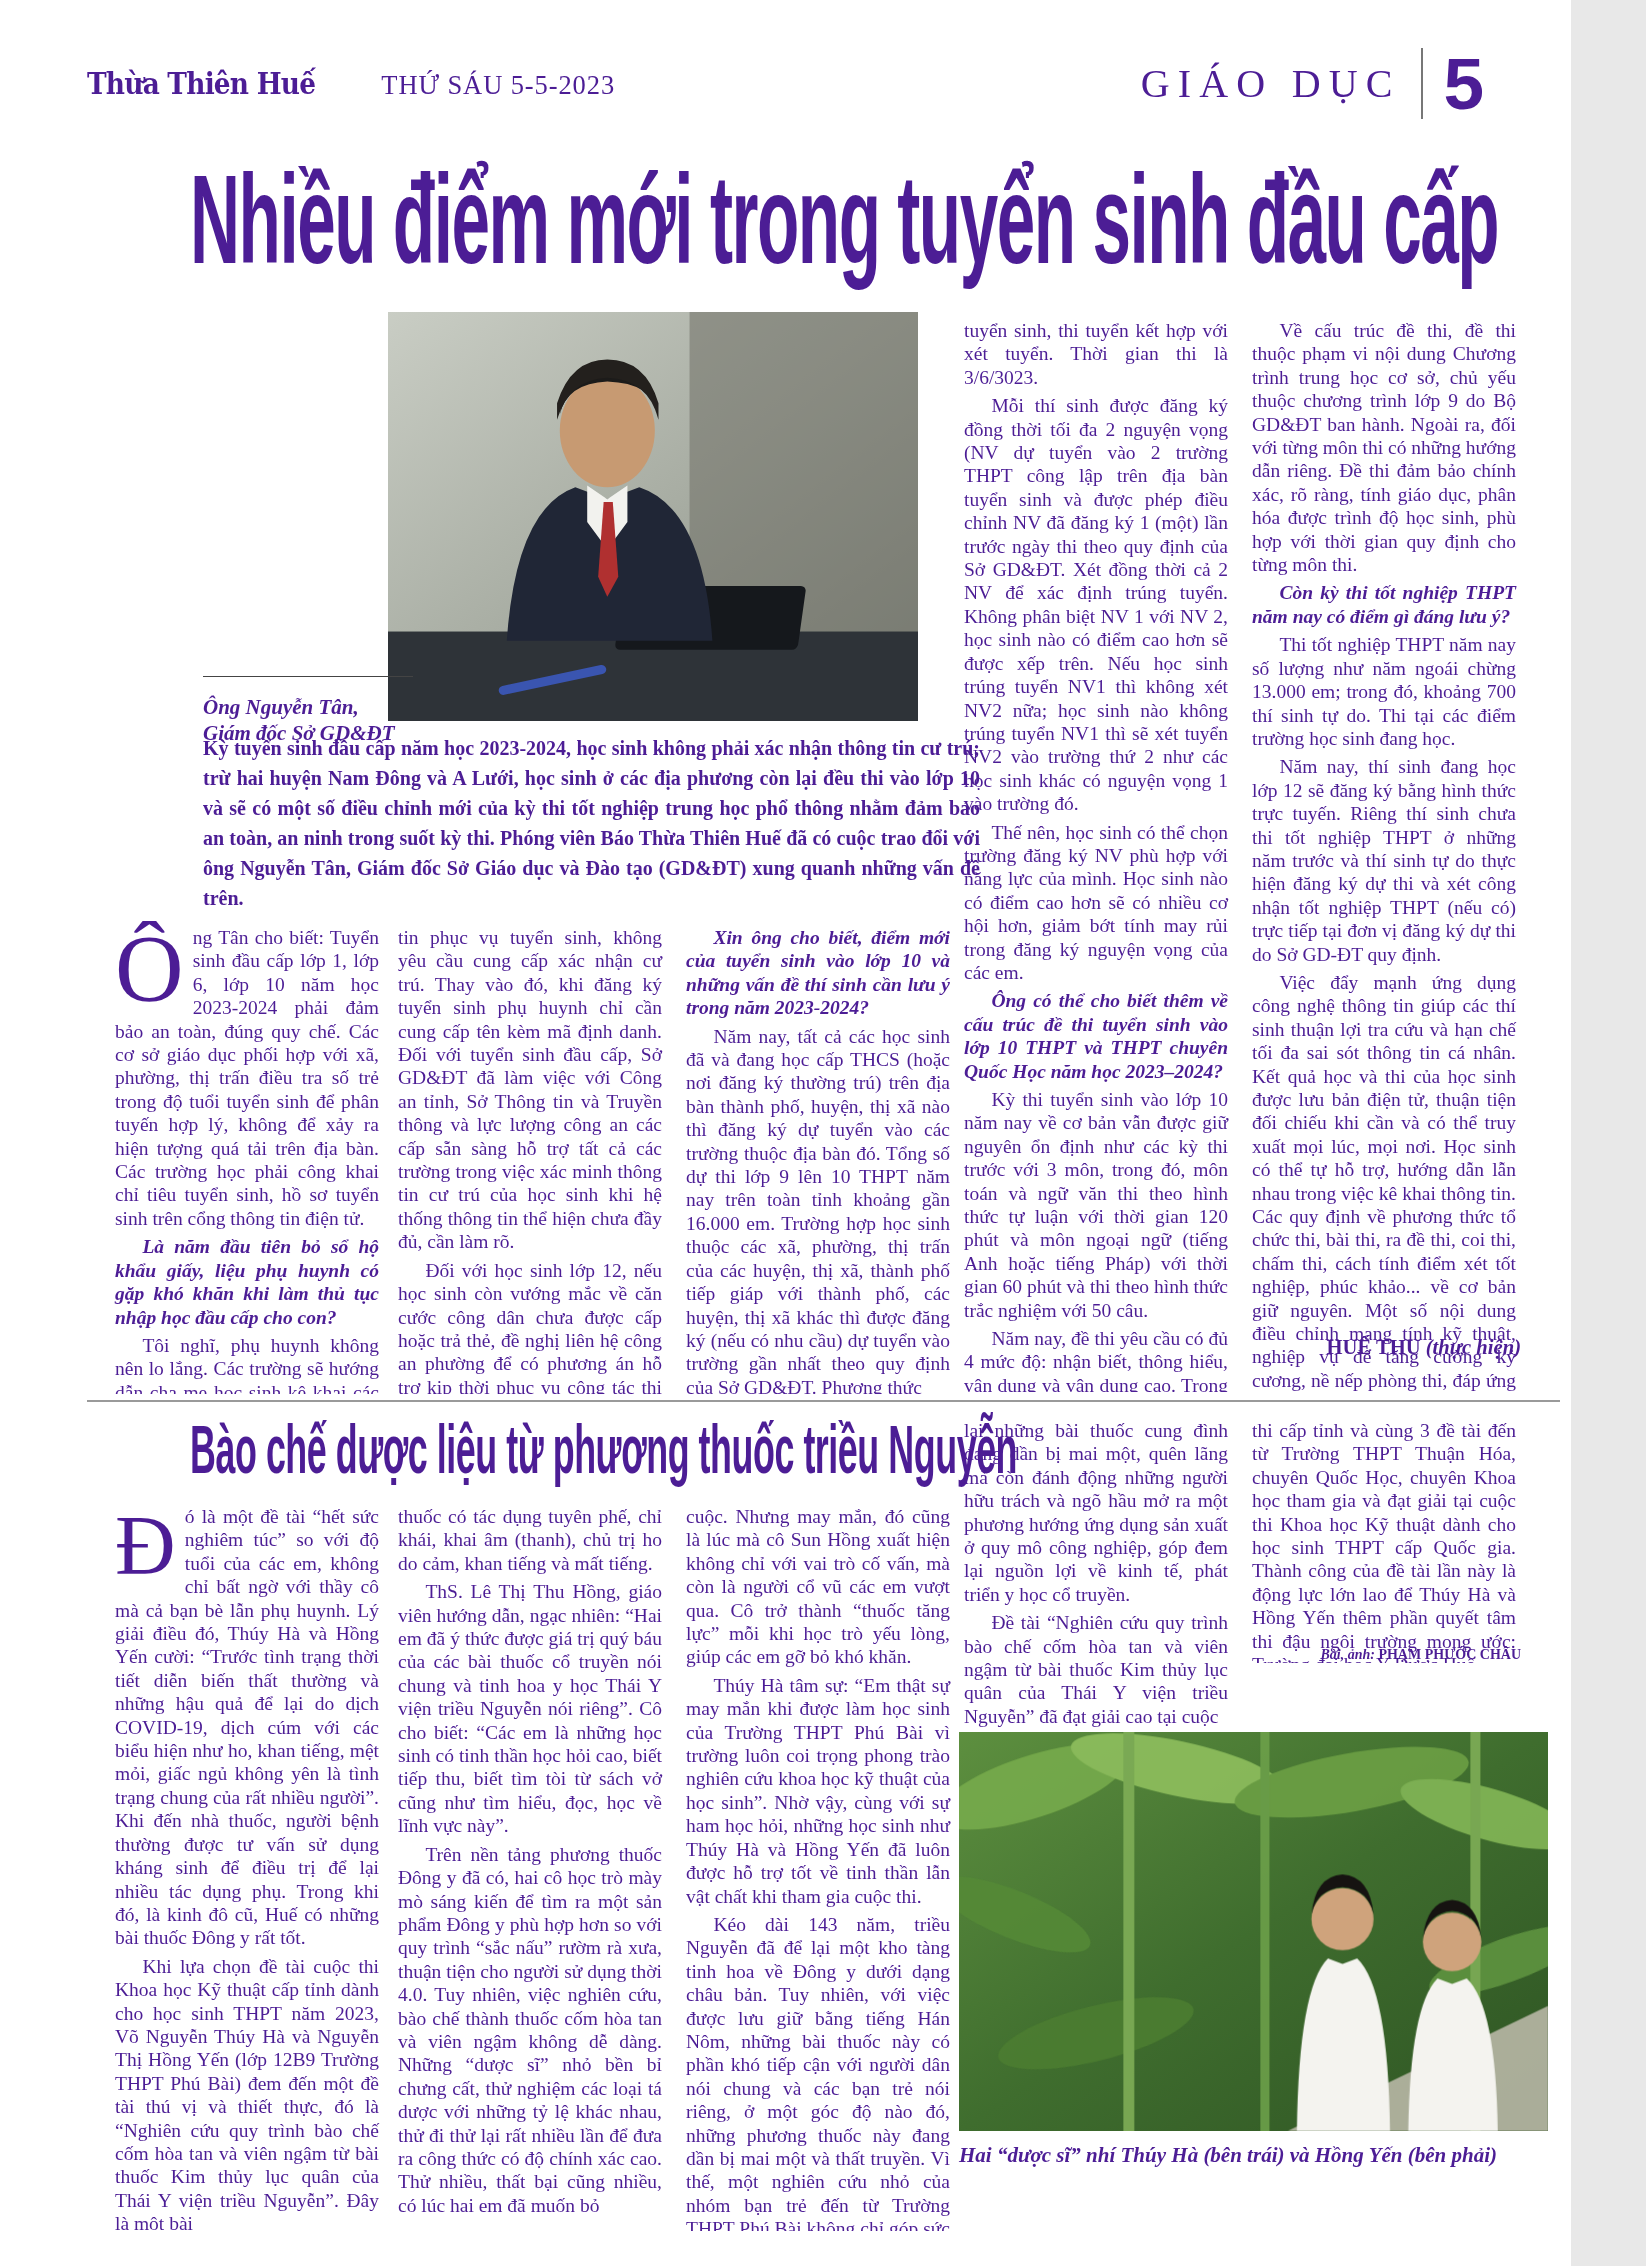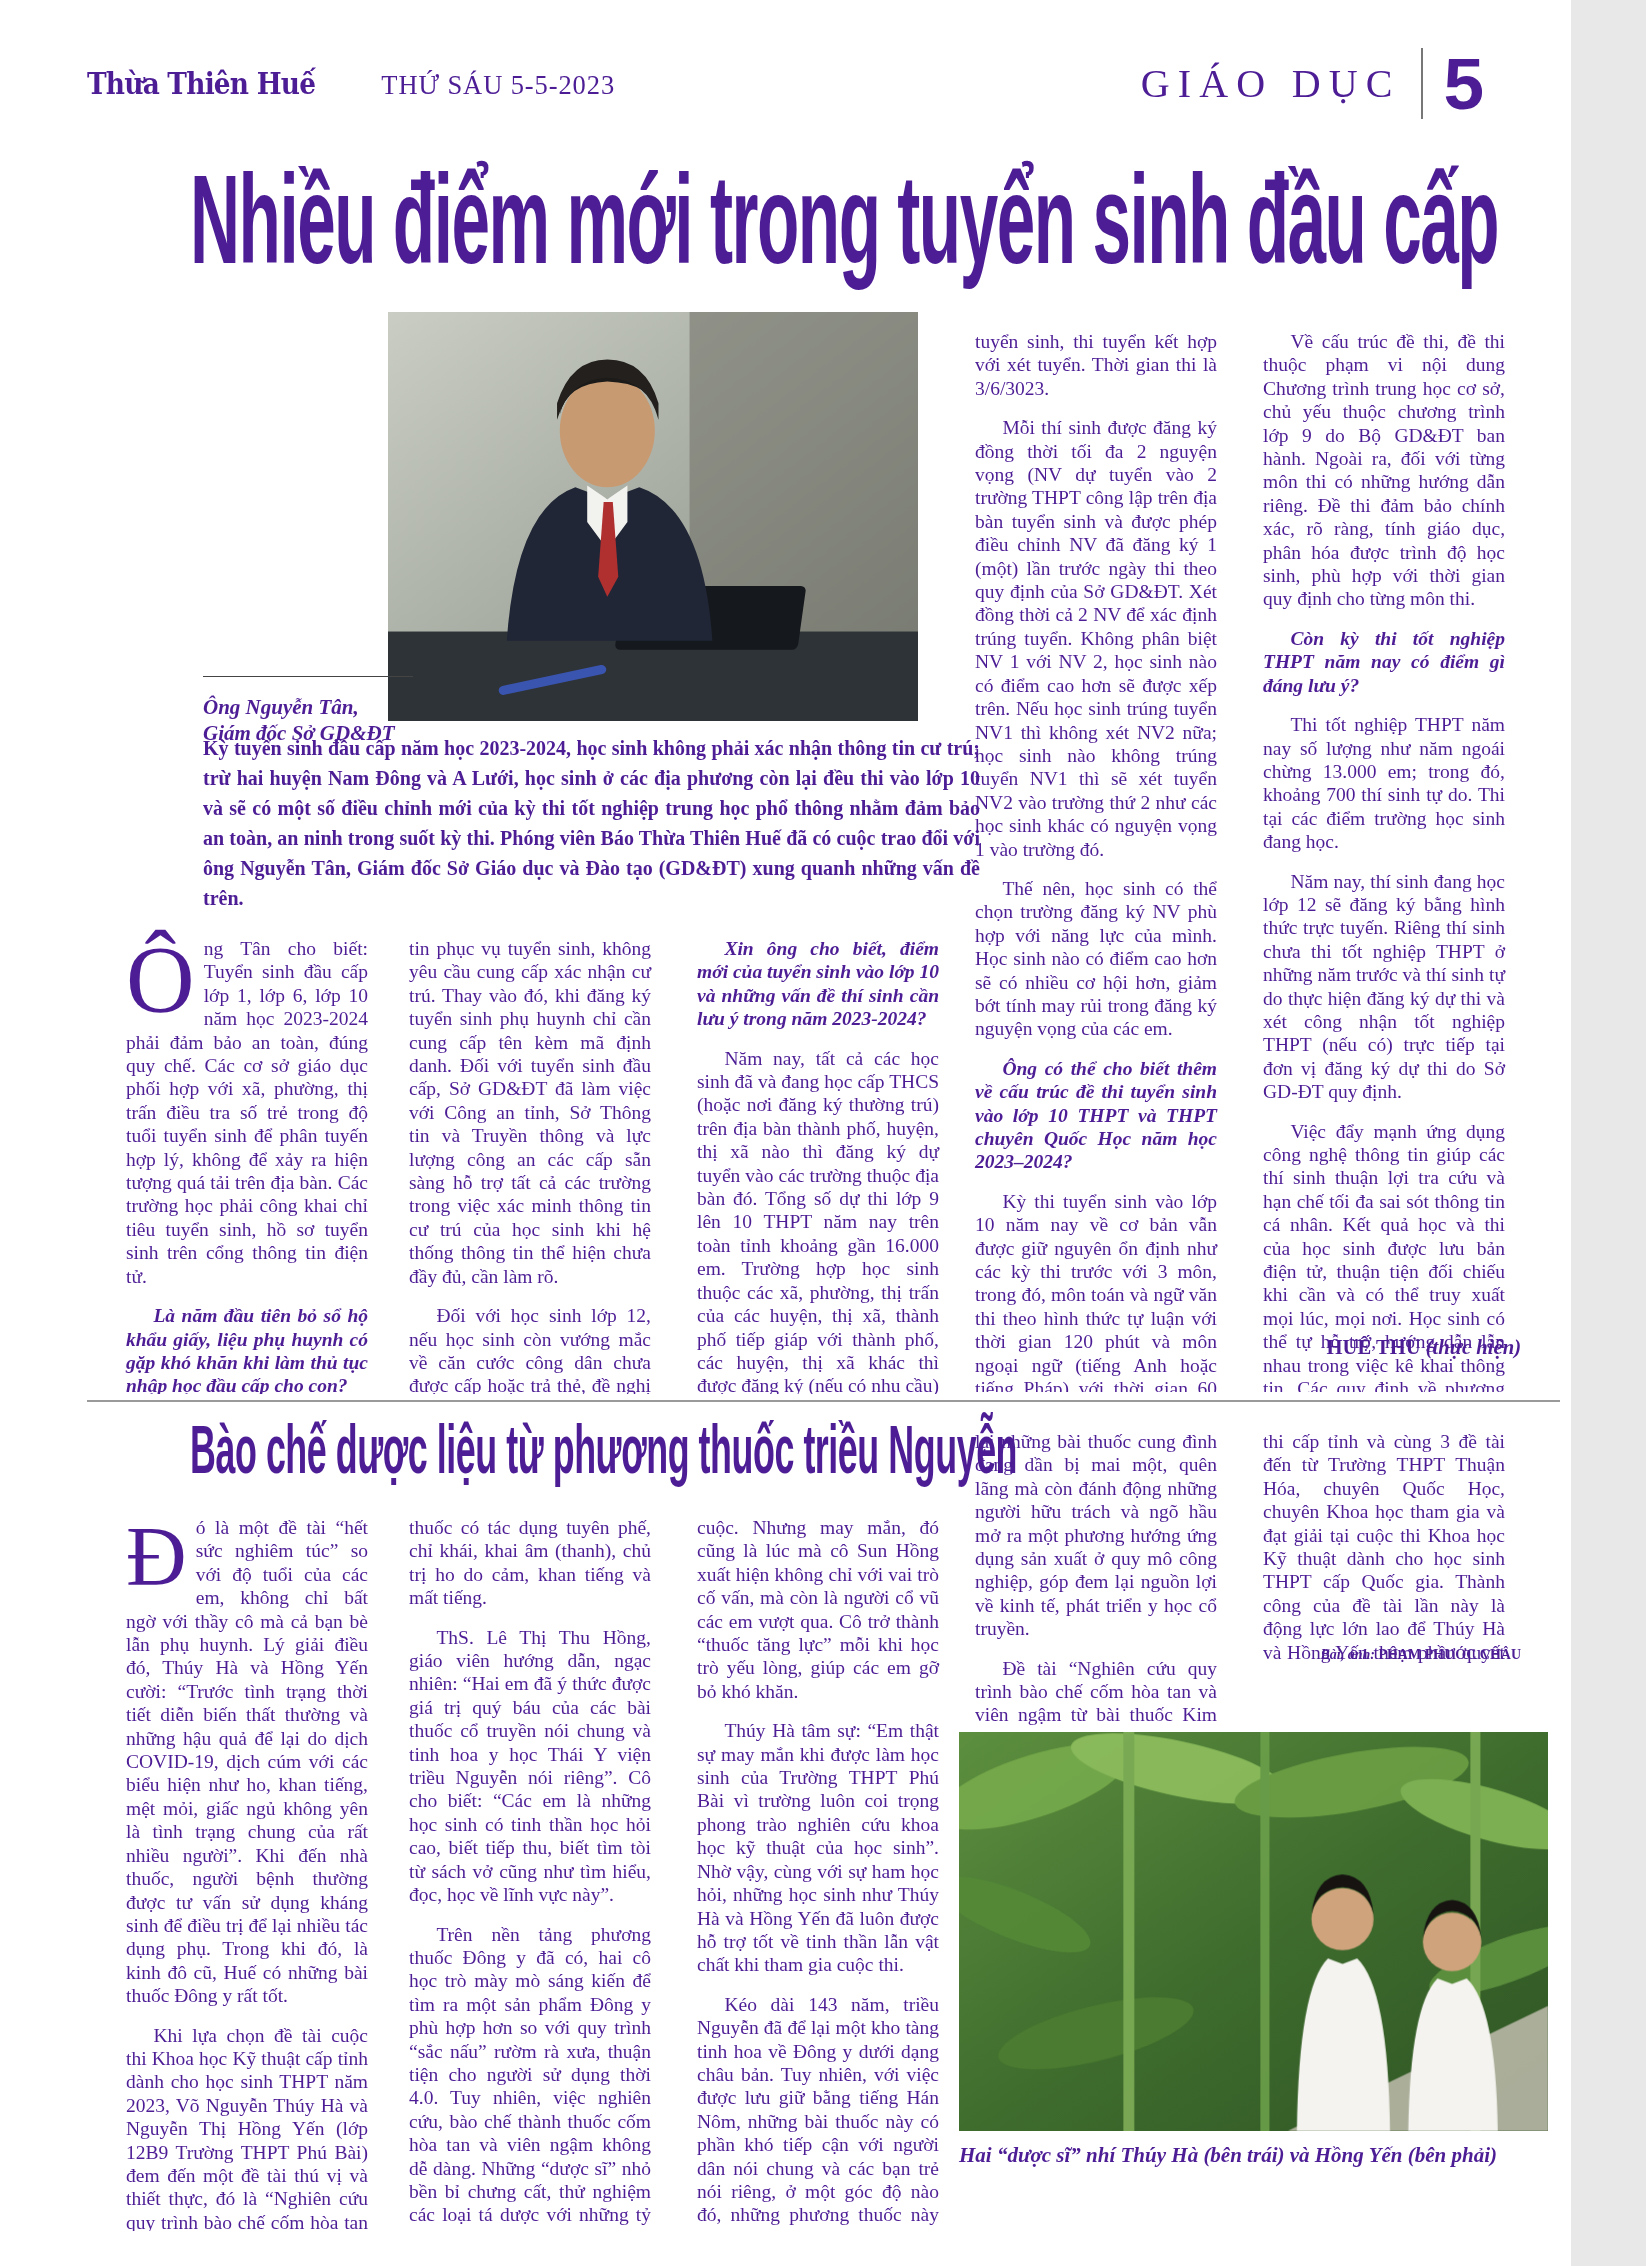"tuyển sinh, thi tuyển kết" .col p { margin: 16px -> 5px }
